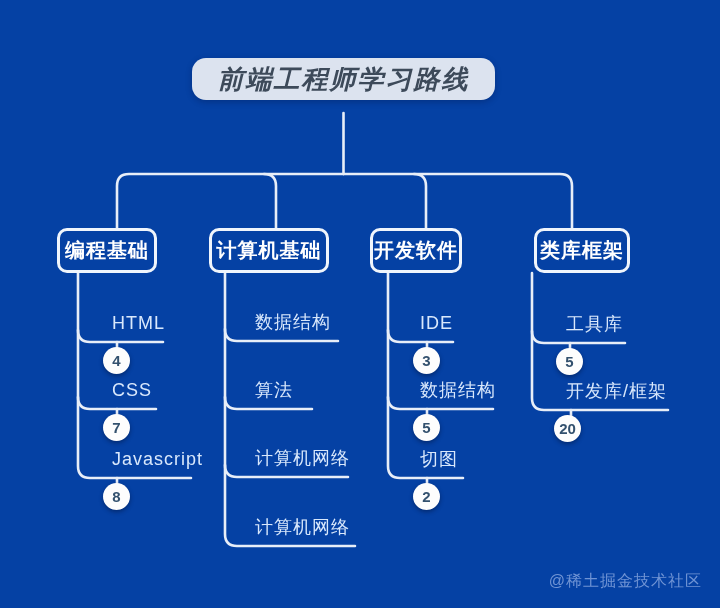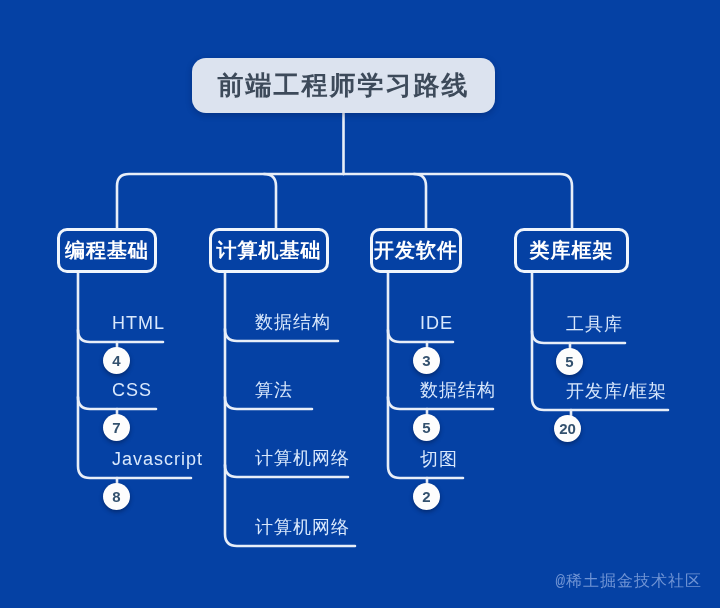"前端工程师学习路线" .node-root { font-style: none -> italic; height: 55px -> 42px }
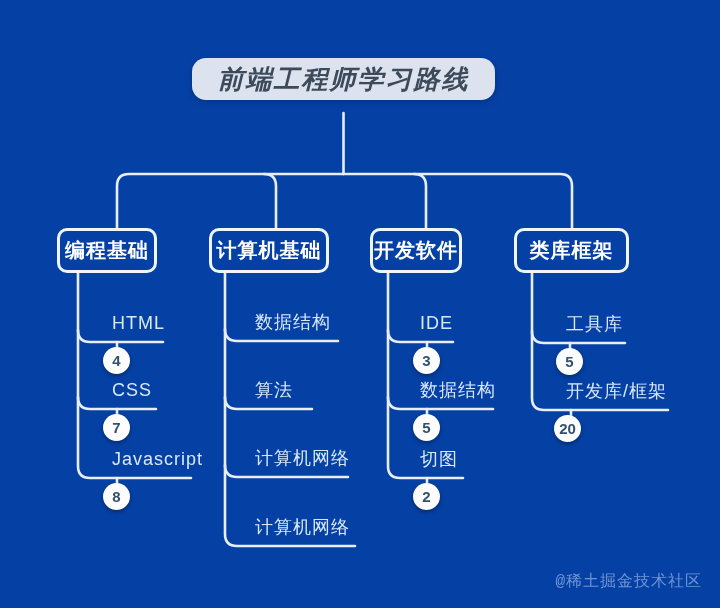"类库框架" .b4 { left: 514px -> 534px; width: 115px -> 96px }
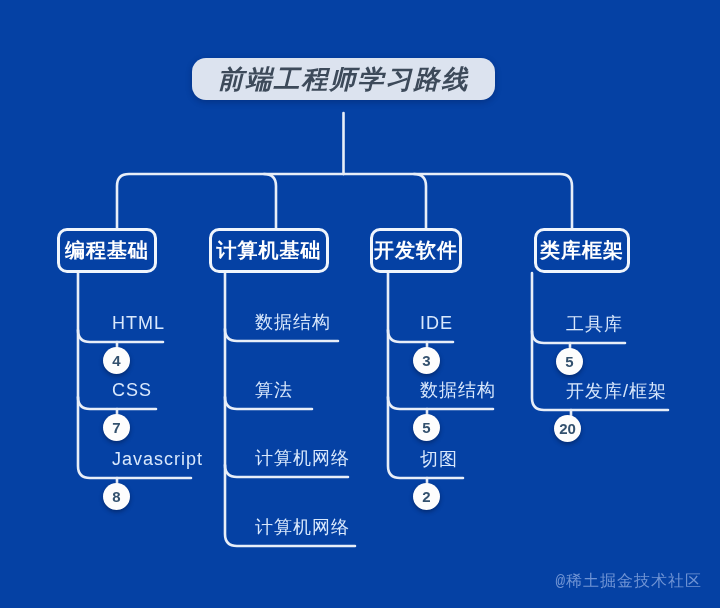"@稀土掘金技术社区" .watermark { font-family: Liberation Mono, monospace -> none }
